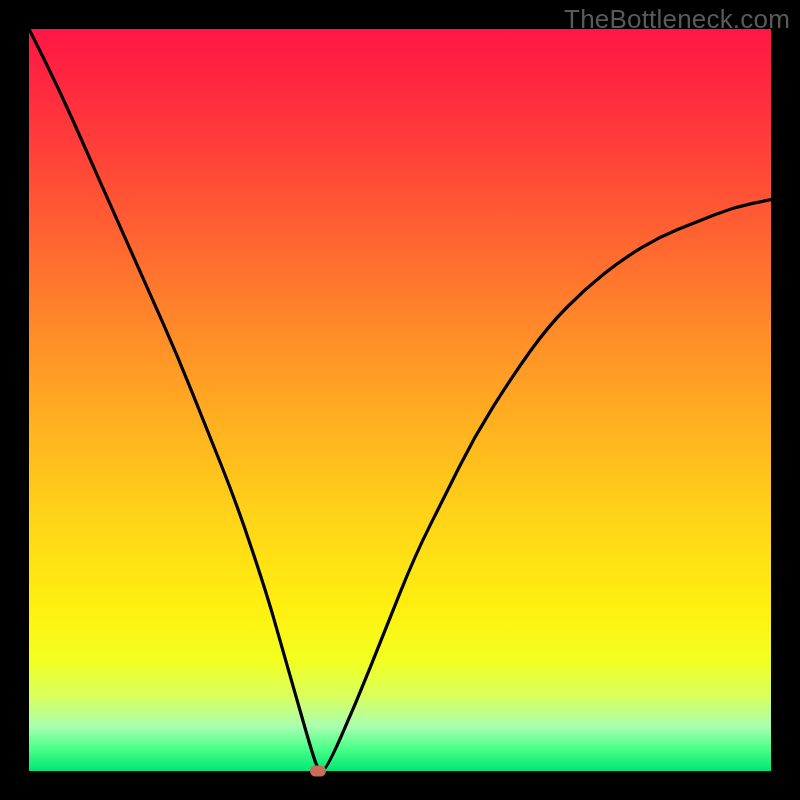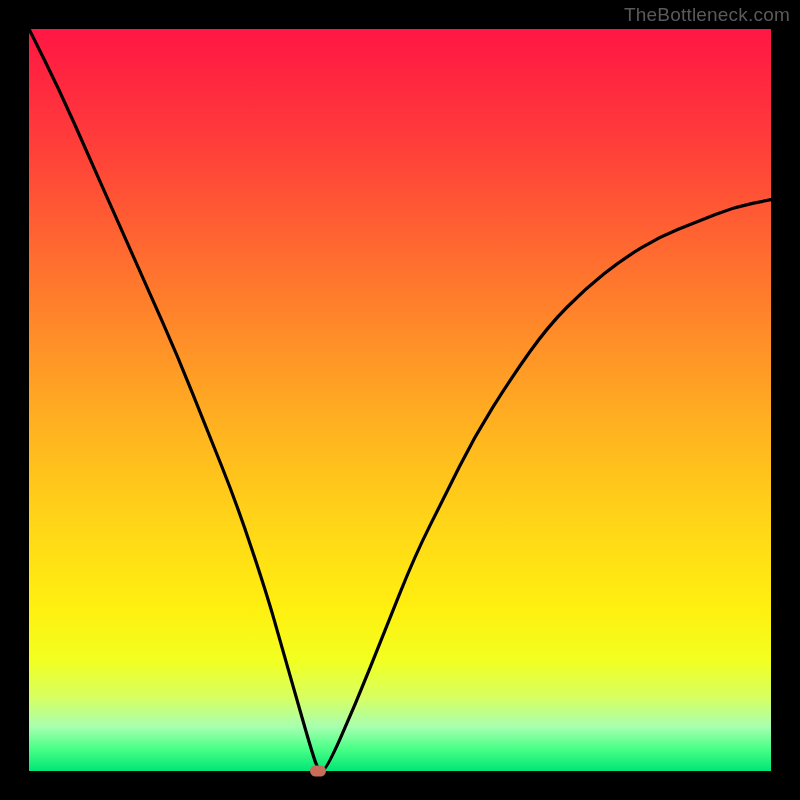"TheBottleneck.com" .watermark { font-size: 19px -> 26px }
